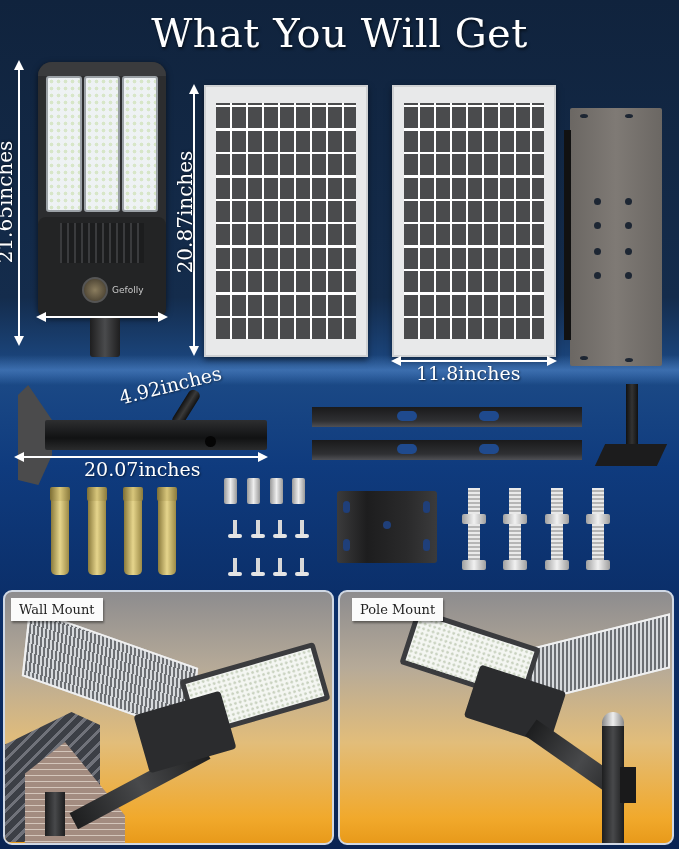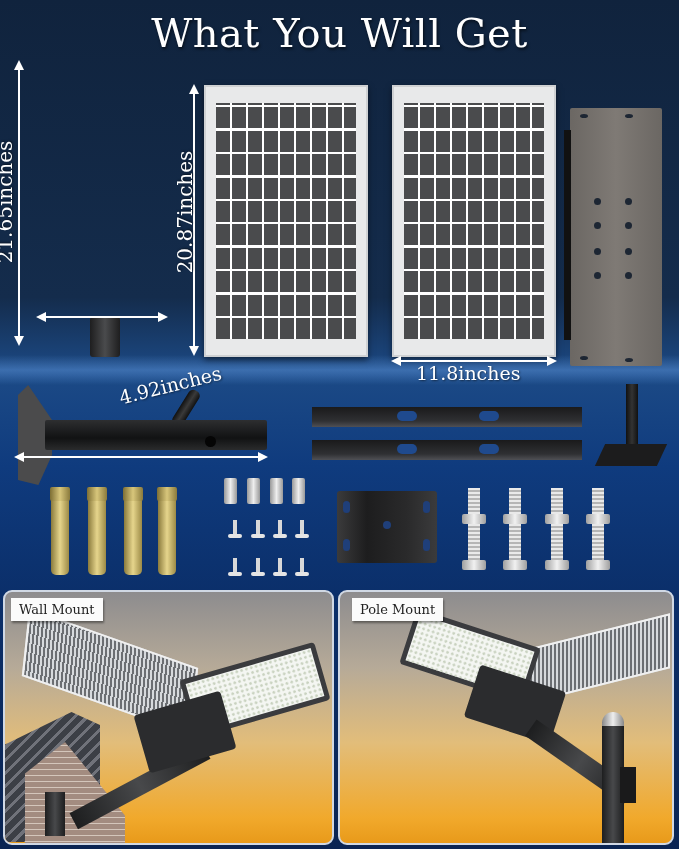"Gefolly" div.lamp { html: none -> <div> <div></div> <div></div> <div></div> <div></div> <div> <div></div> <div></div> <div>Gefolly</div> </div> </div> }
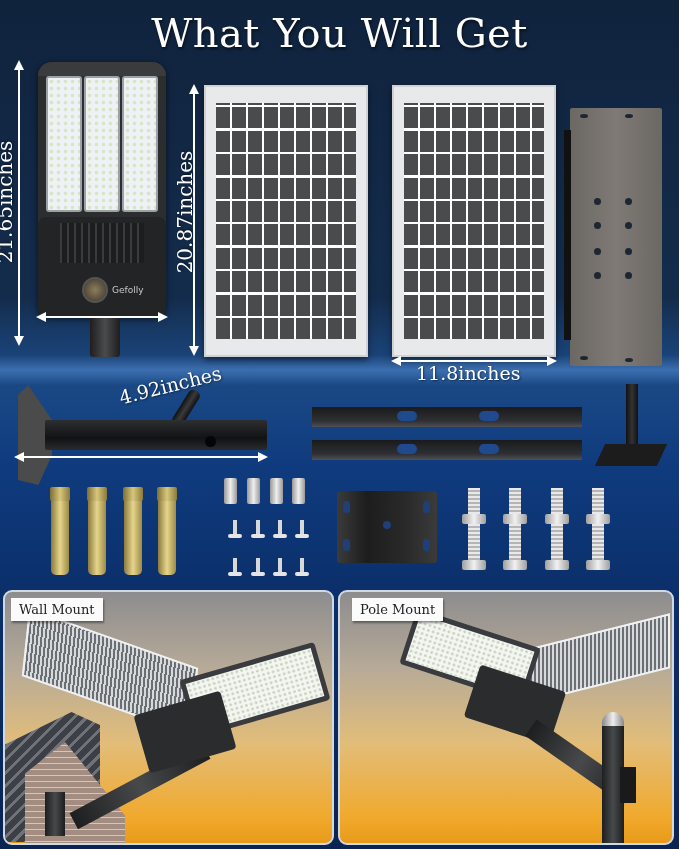"20.07inches" div.dim-label { html: none -> <div>20.07inches</div> }
